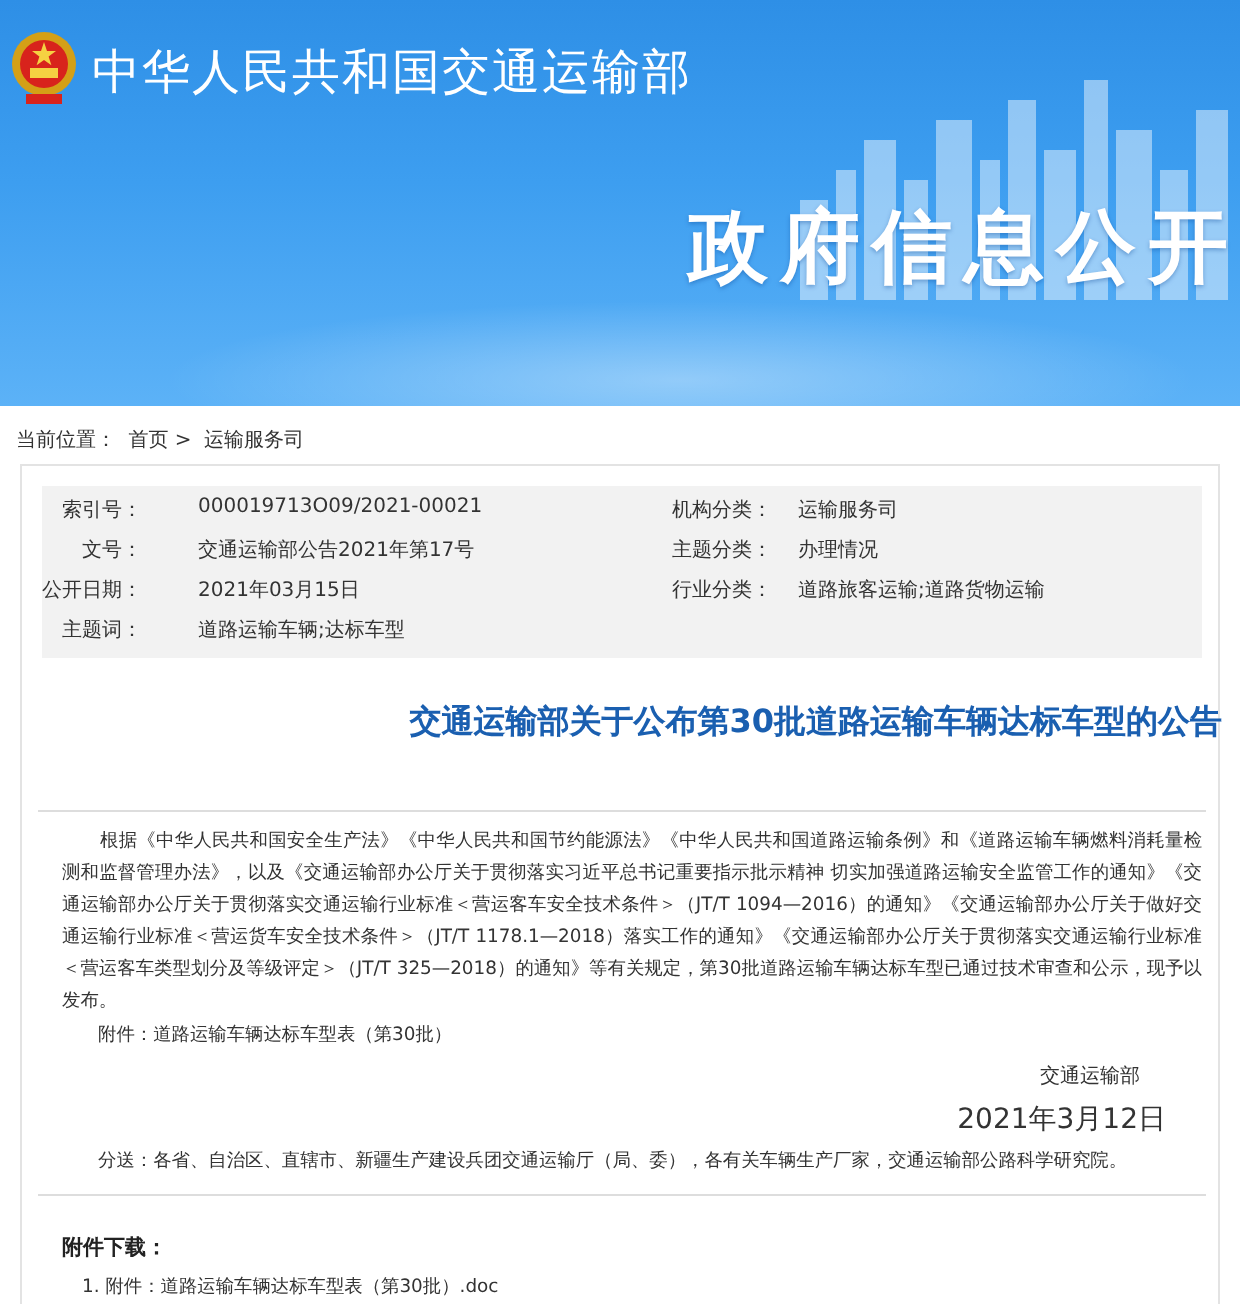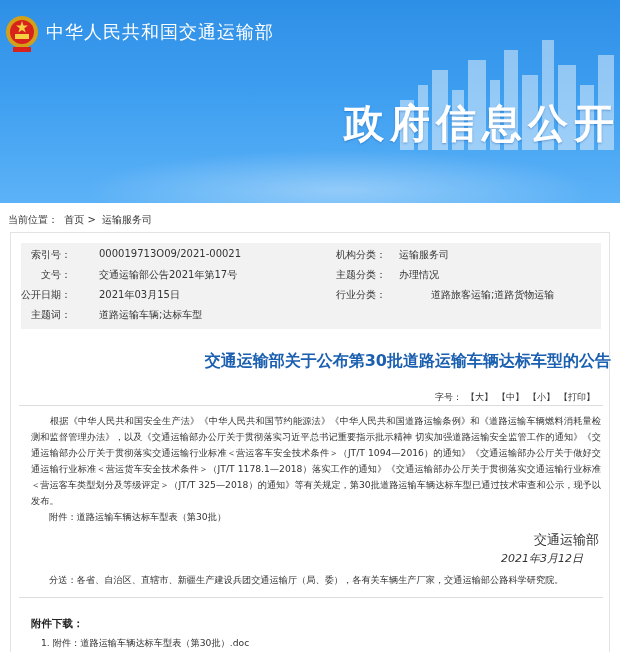"中华人民共和国交通运输部" .ministry-name { font-size: 18px -> 24px }
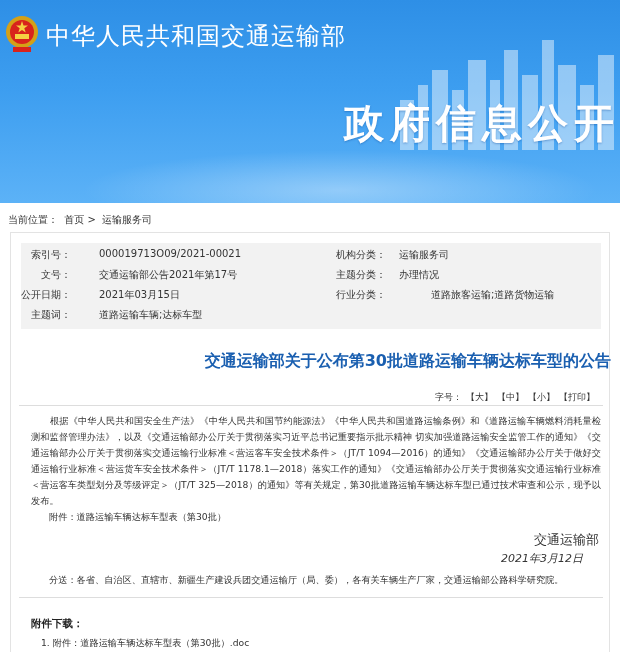"道路旅客运输;道路货物运输" span.val { margin-left: 32px -> none }
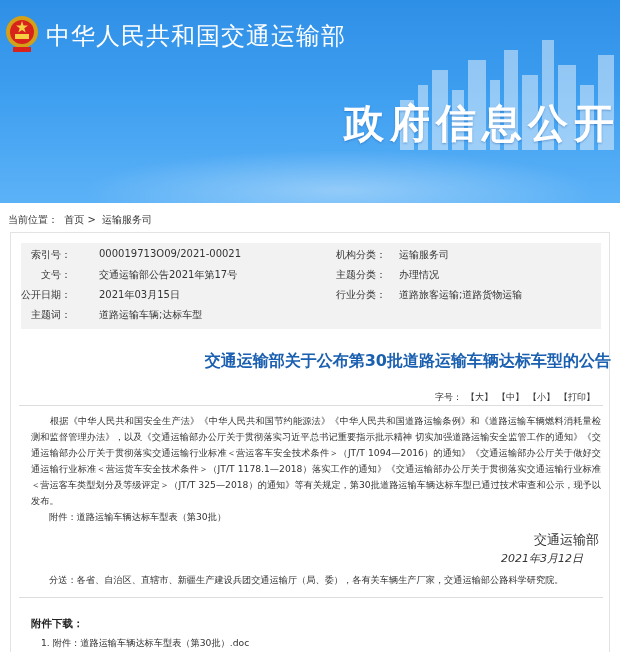"字号： 【大】 【中】 【小】 【打印】" div.font-tools { html: <div> <span>字号：</span><span>【大】</span><span>【中】</span><span>【小】</span><span>【打印】</span> </div> -> none }
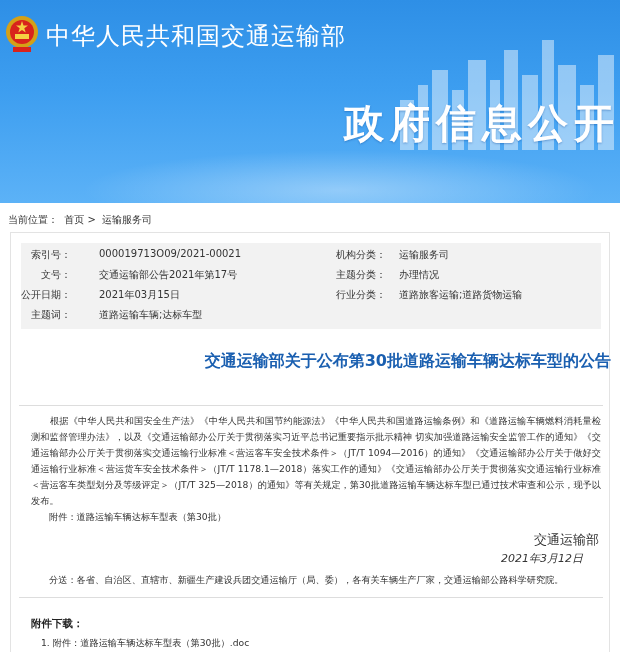"交通运输部" .sign-org { font-size: 13px -> 10px; right: 10px -> 39px }
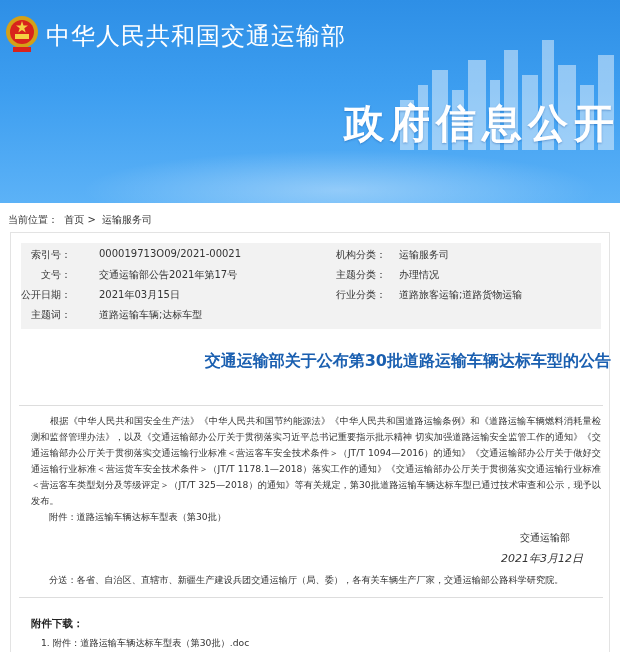"2021年3月12日" .sign-date { font-size: 11px -> 14px; font-style: italic -> none }
